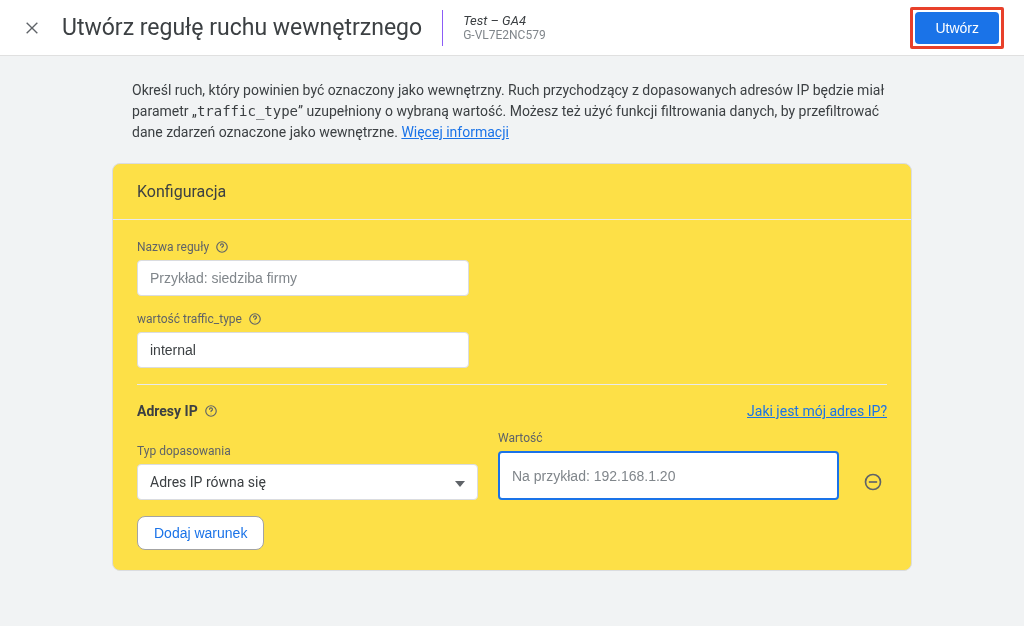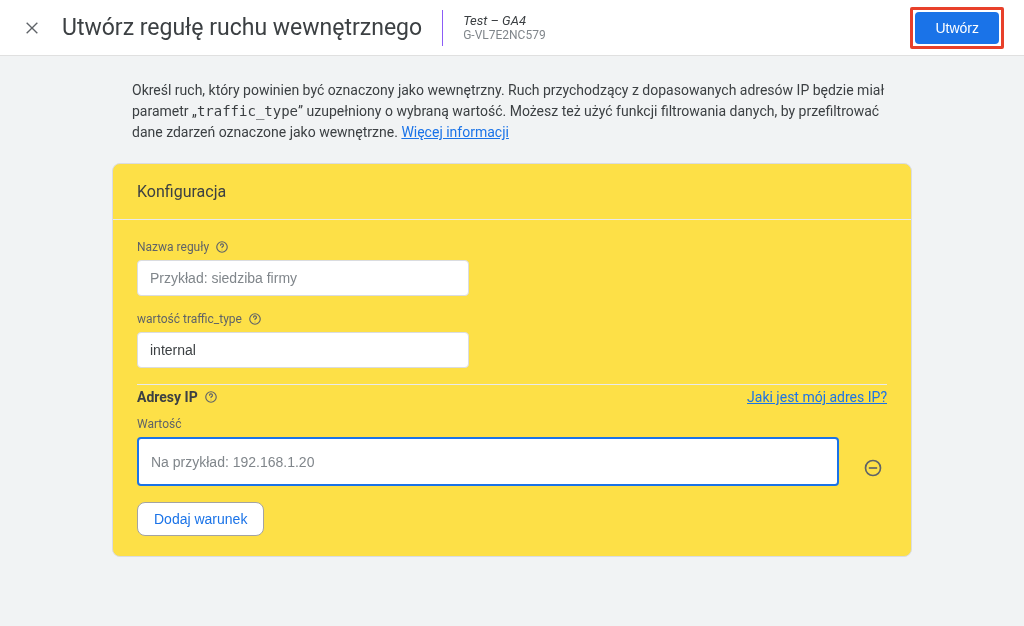"Adresy IP" .section-sep { padding-top: 4px -> 18px }
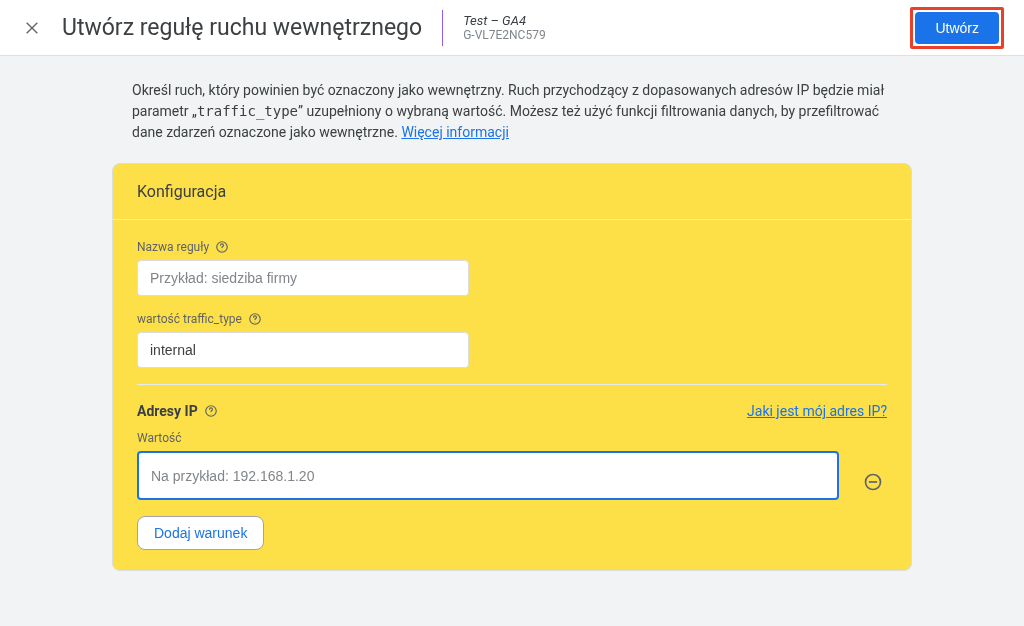"Typ dopasowania" div.cond-col { html: none -> <div> <label>Typ dopasowania</label> <div> <span>Adres IP równa się</span> <span> <svg> <path></path> </svg> </span> </div> </div> }
